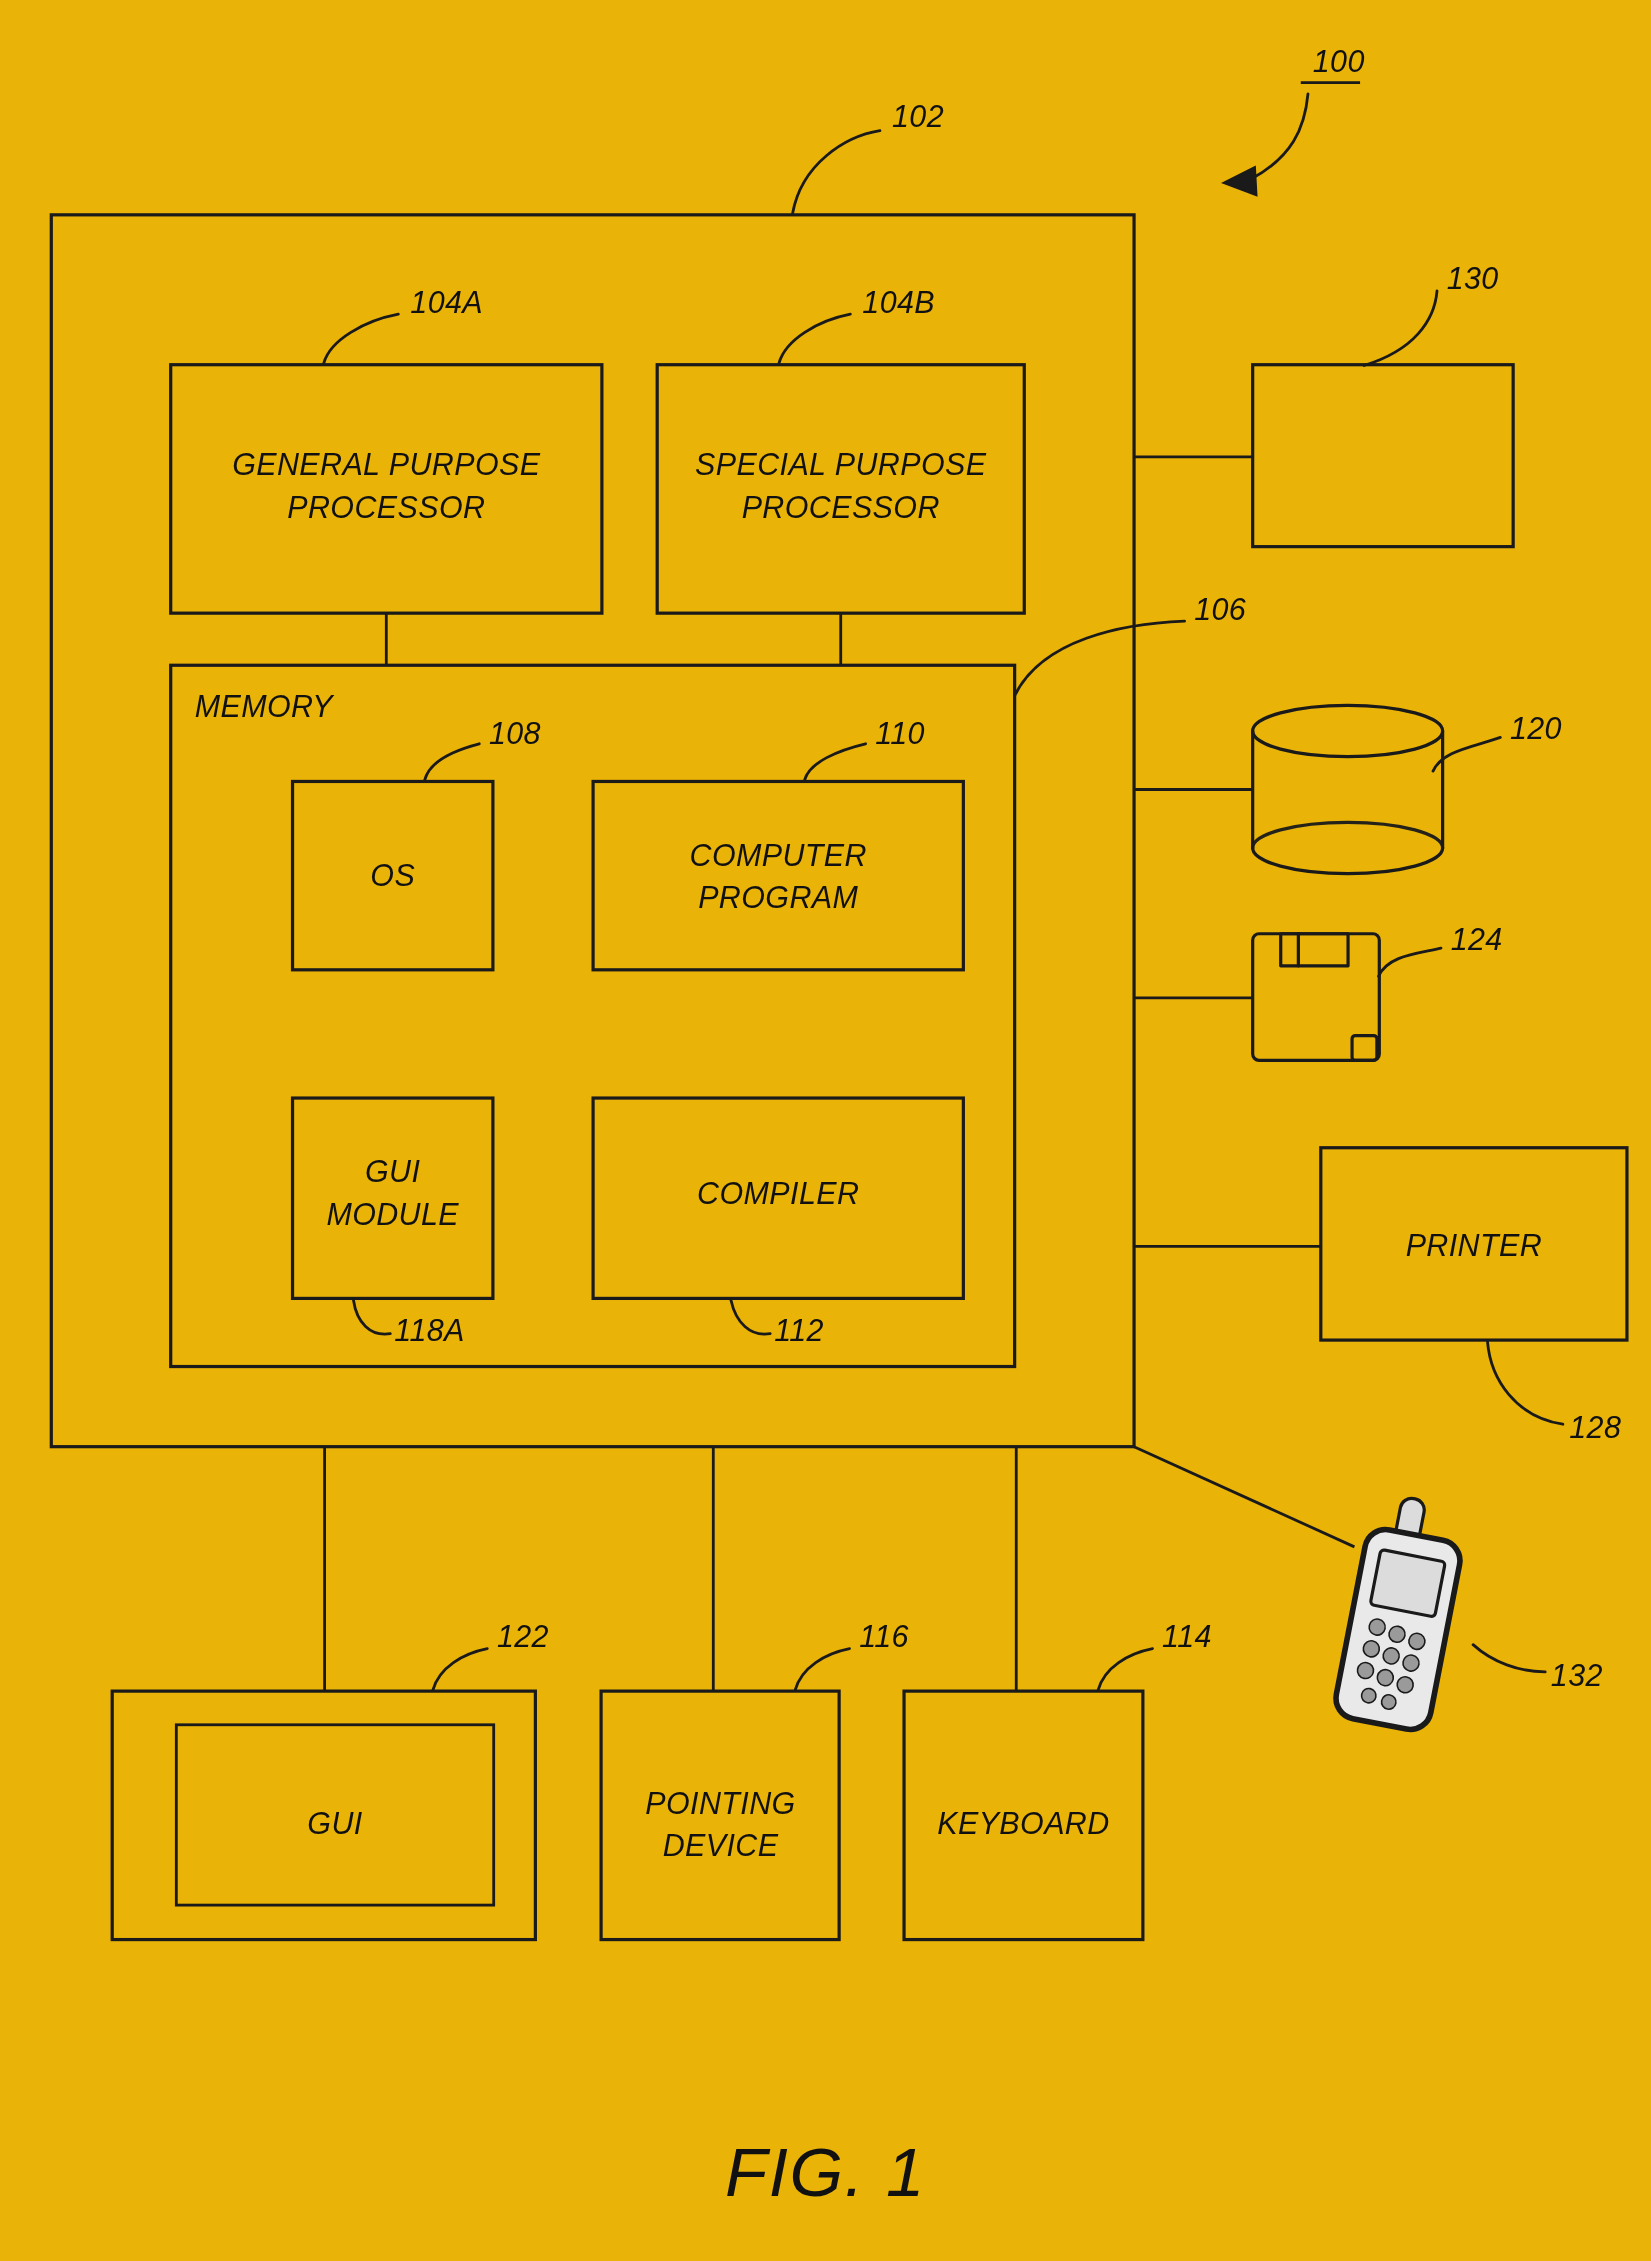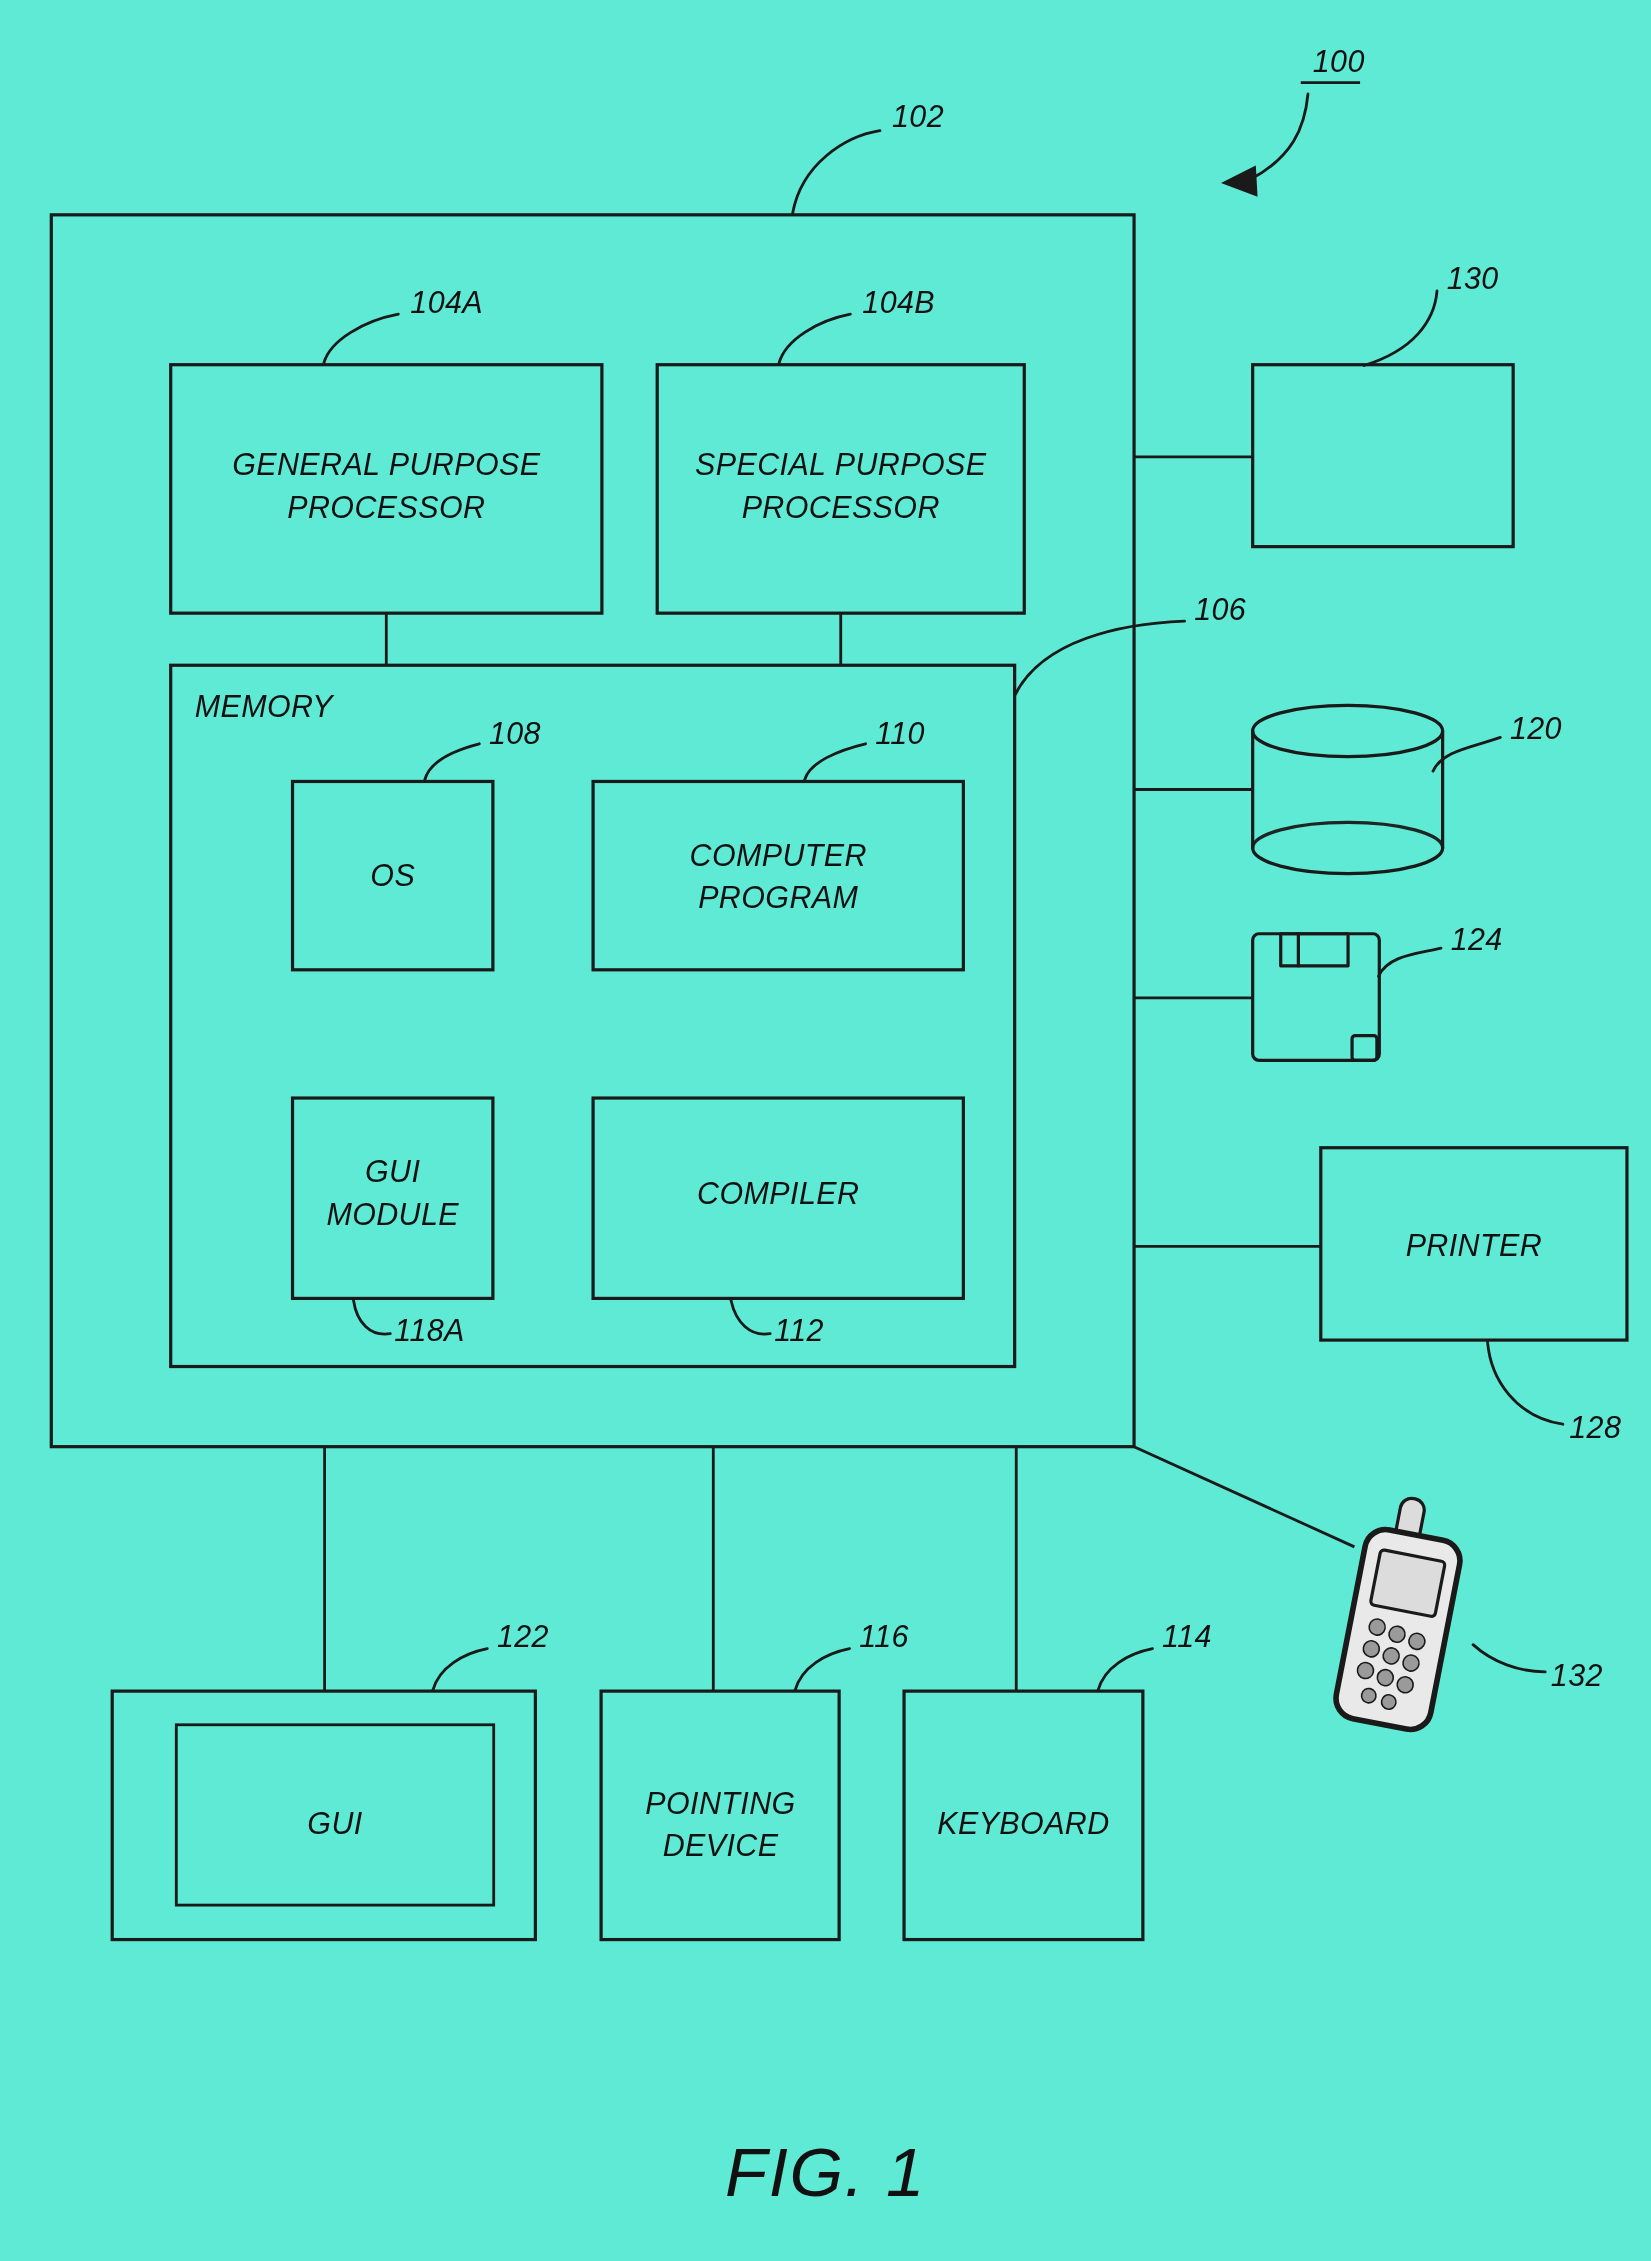"100" #figure-root { background: #5eead4 -> #eab308 }
